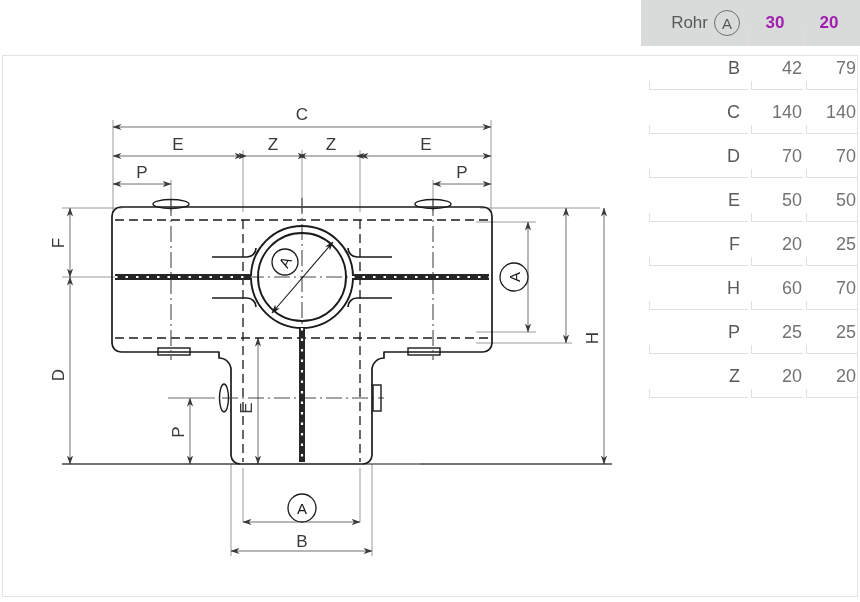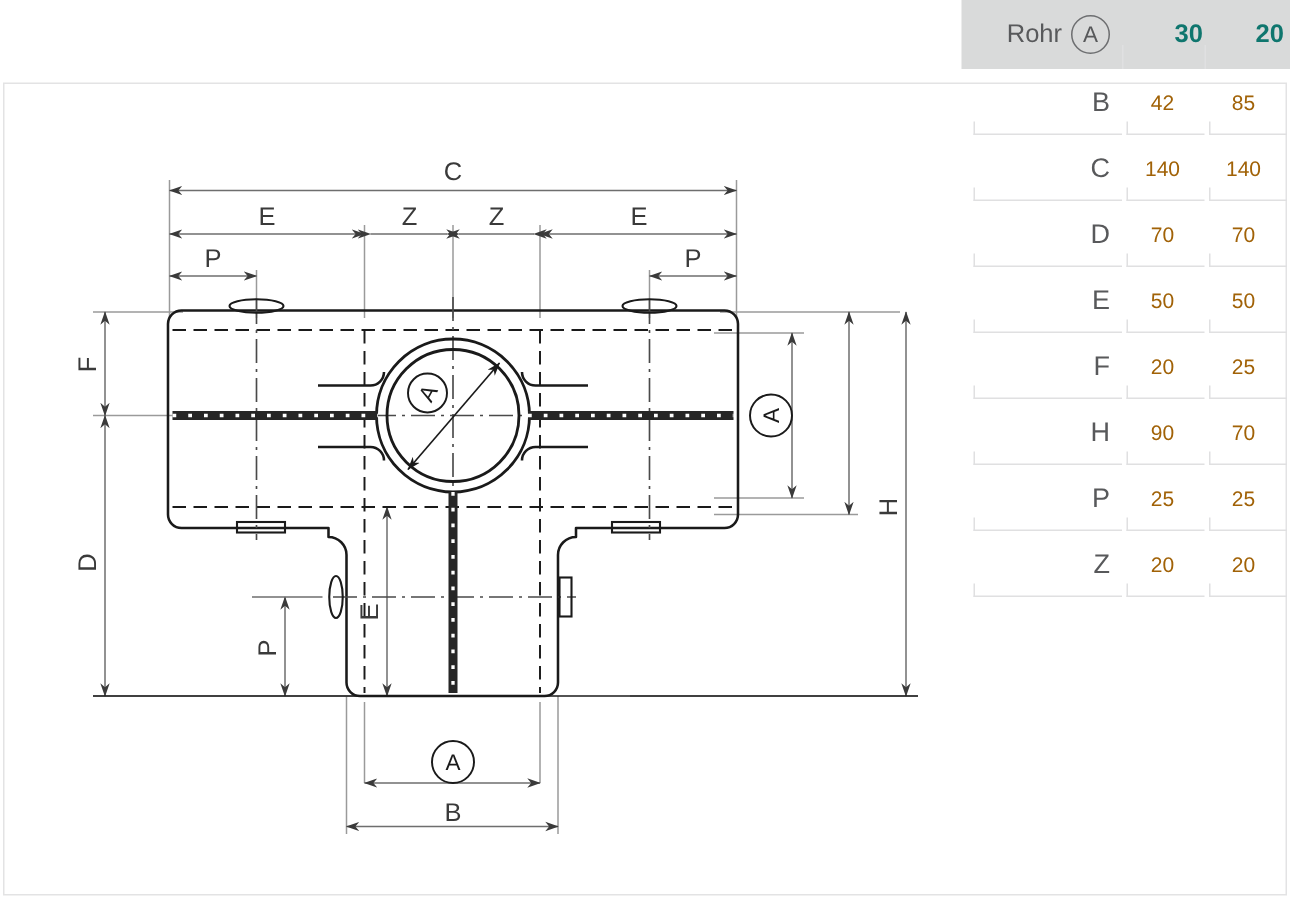"30" .spec-head .cell-val { color: #0f766e -> #a21caf; text-align: right -> center }
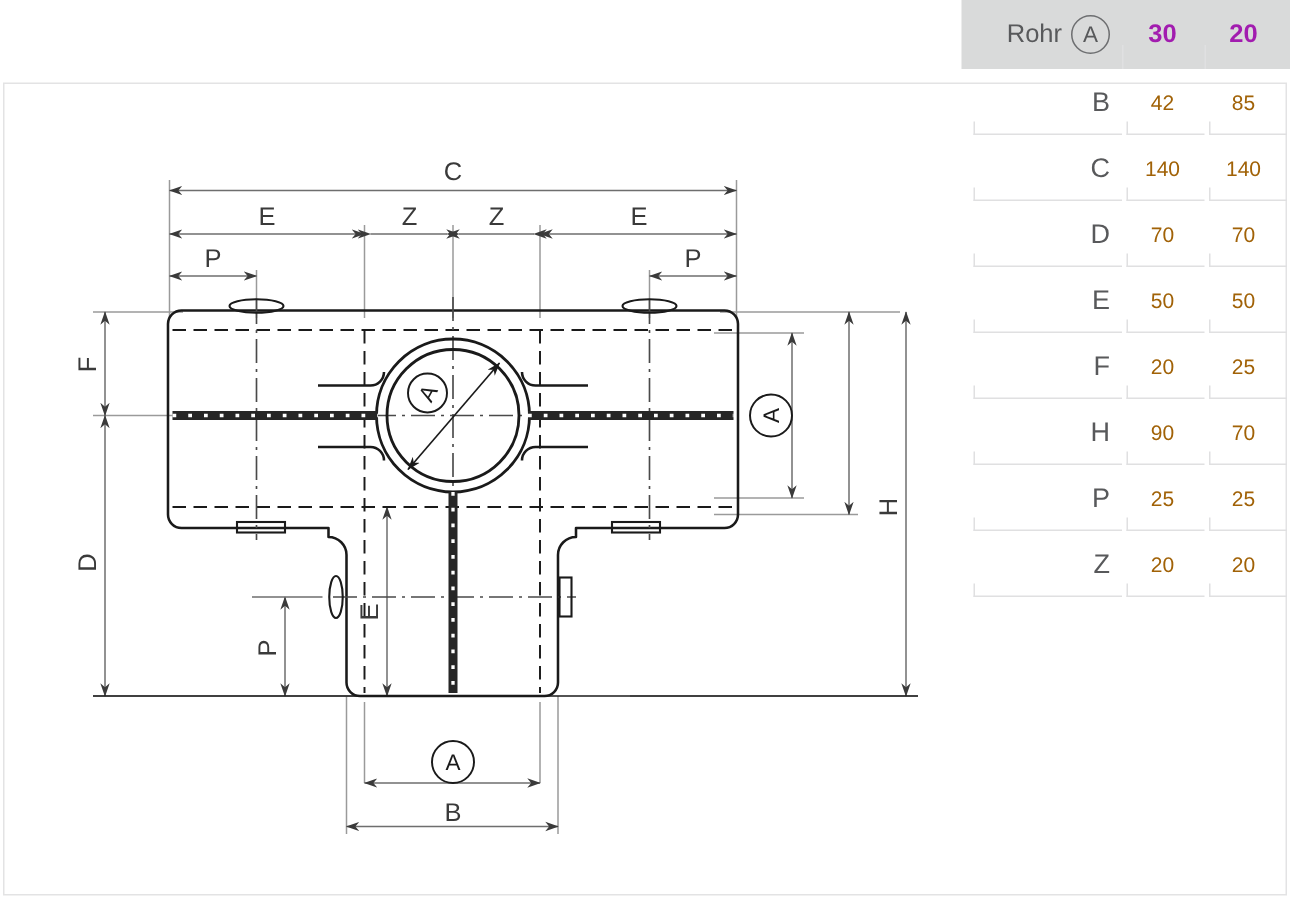"42" .spec-row .cell-val { color: #a16207 -> #737373; font-size: 14px -> 18px; text-align: center -> right }
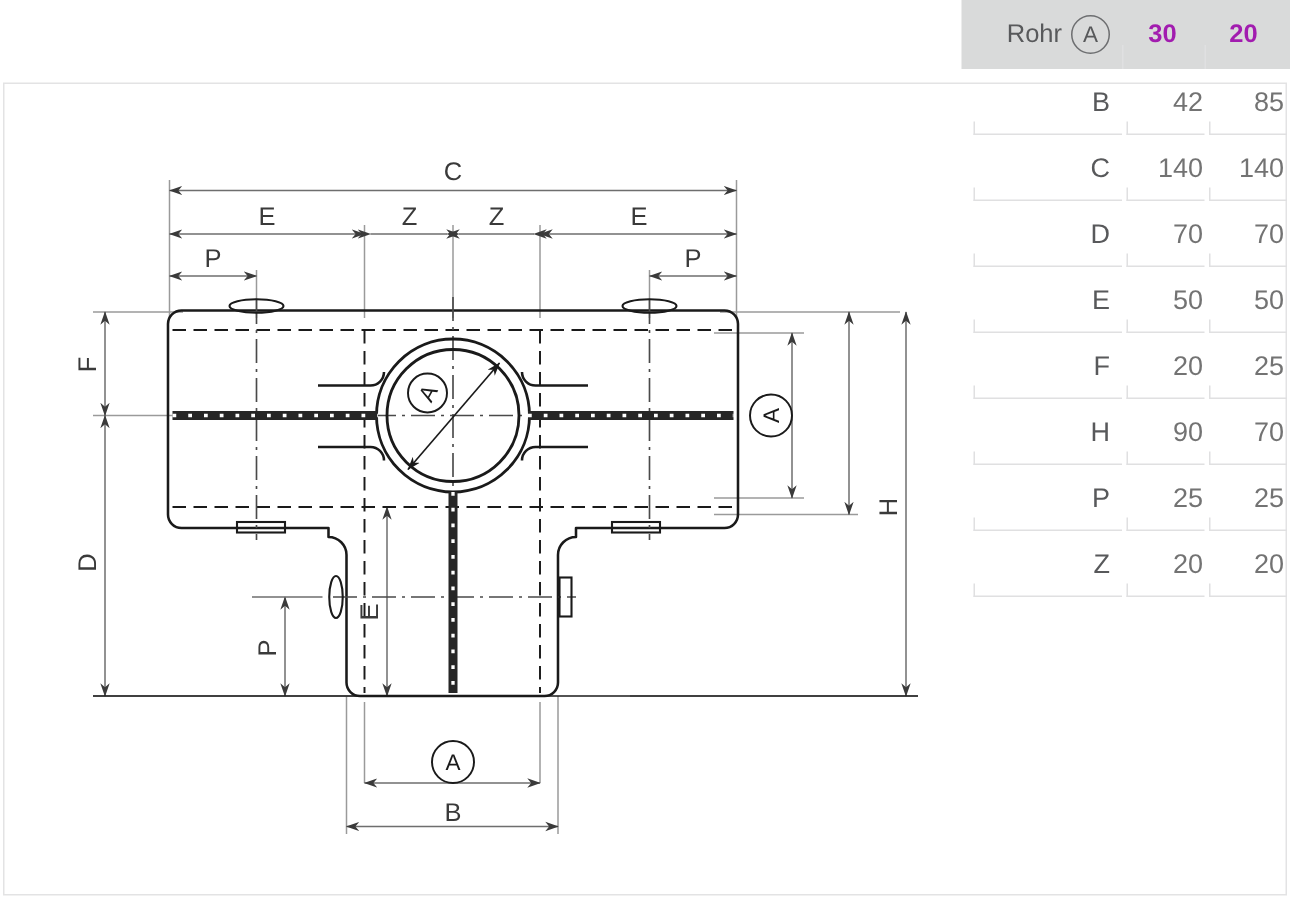"85" div.cell-val { text: 85 -> 79 }
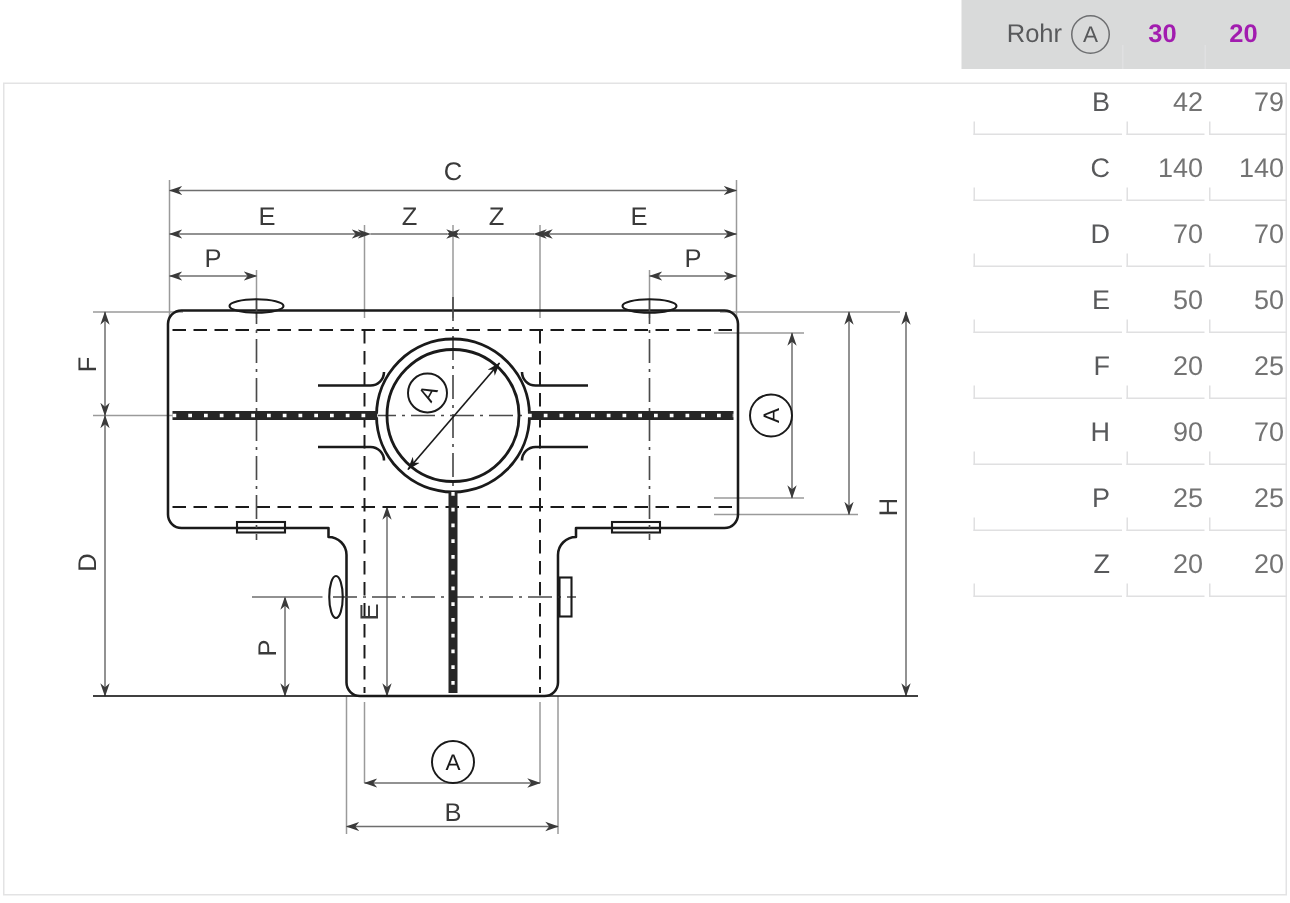"90" div.cell-val { text: 90 -> 60 }
